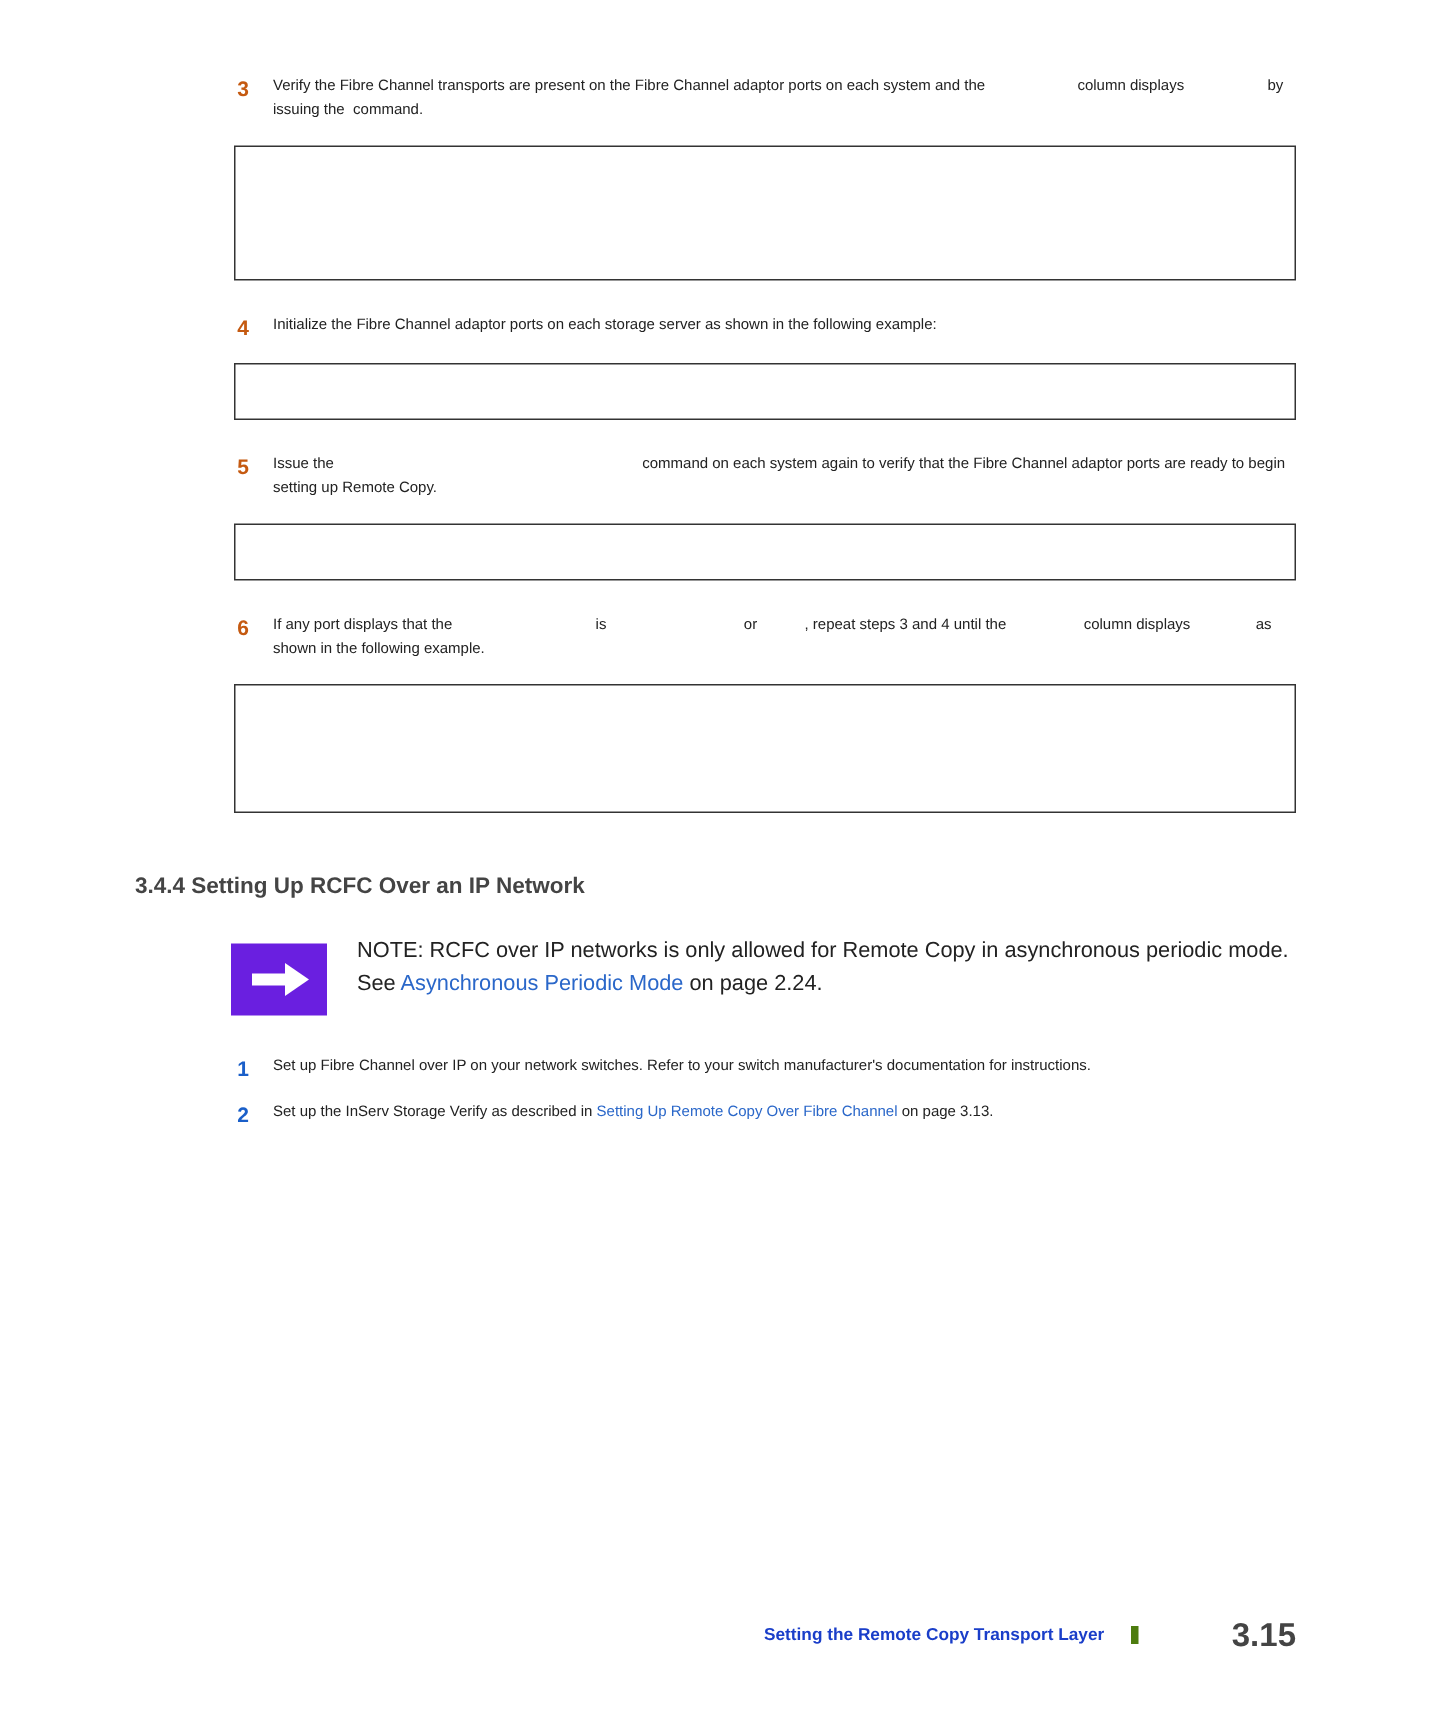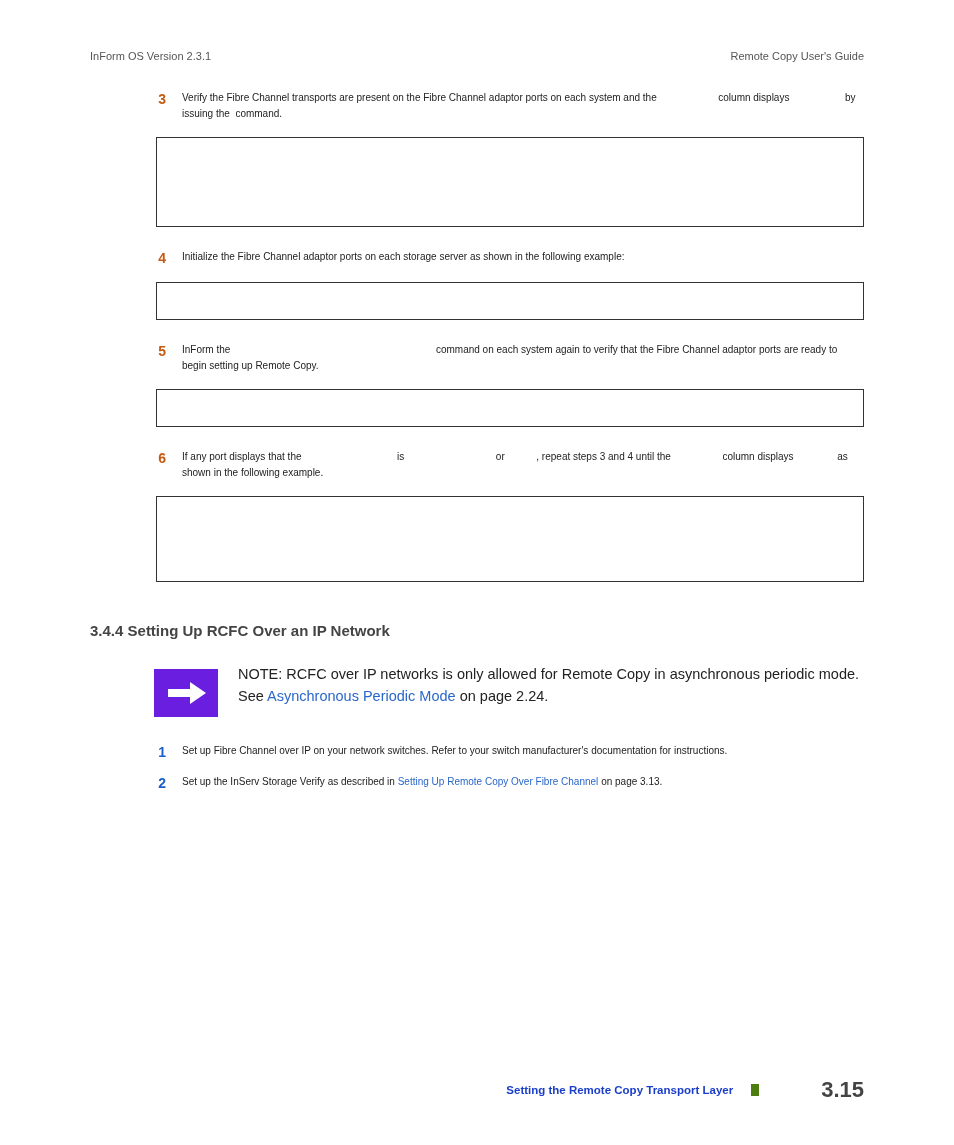"InForm OS Version 2.3.1" div.hdr { html: <div> <span>InForm OS Version 2.3.1</span> <span>Remote Copy User's Guide</span> </div> -> none }
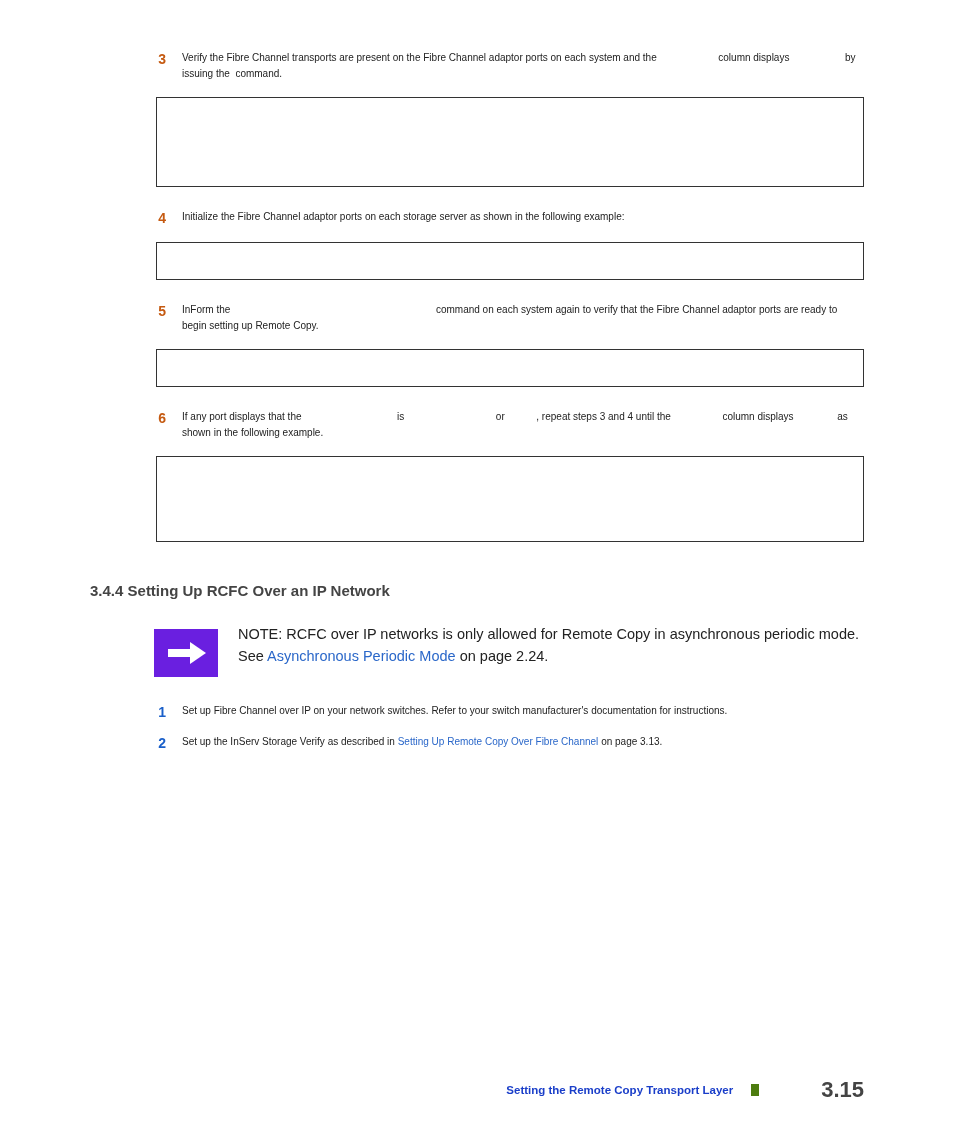"InForm the" span { text: InForm -> Issue }
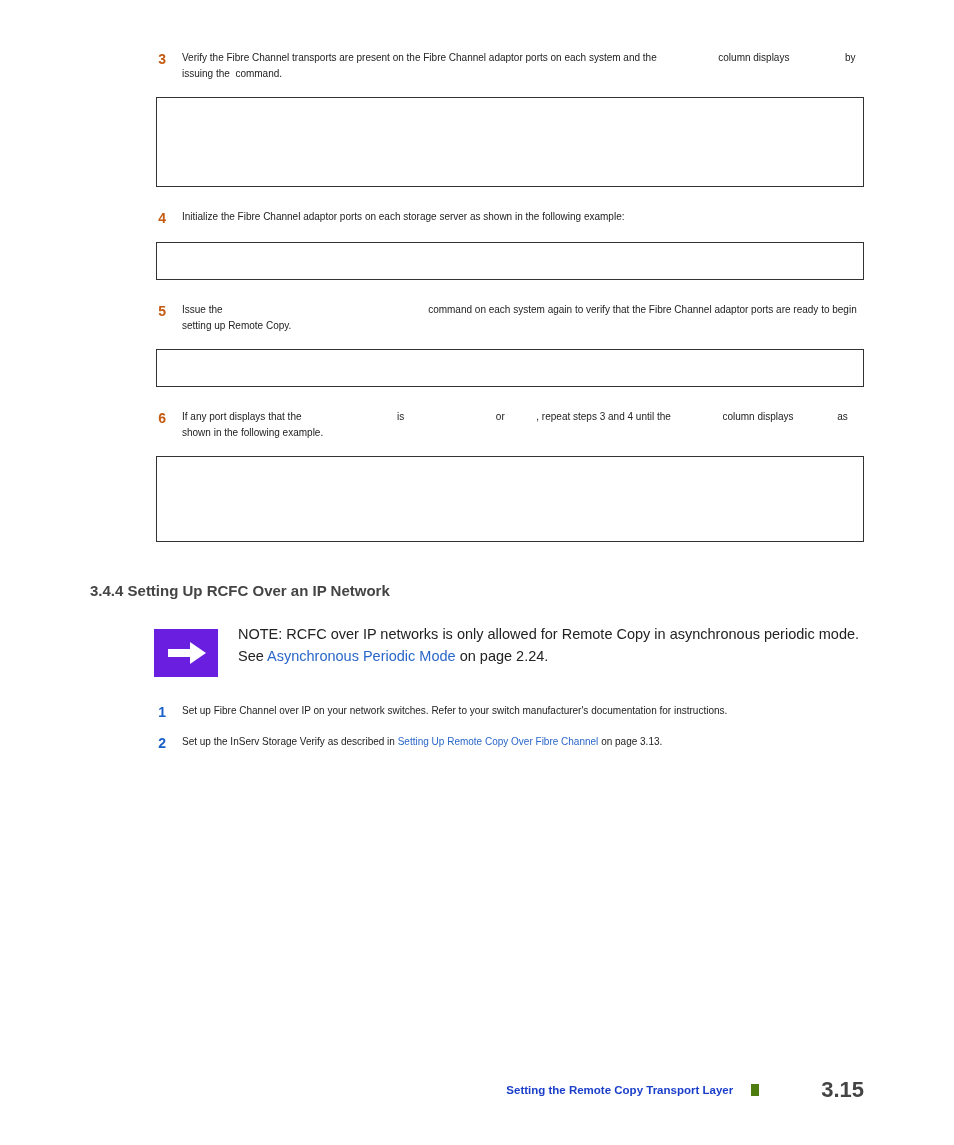"Setting the Remote Copy Transport" .footer-section { border-right: 8px solid #4d7c0f -> 5px solid #4d7c0f }
